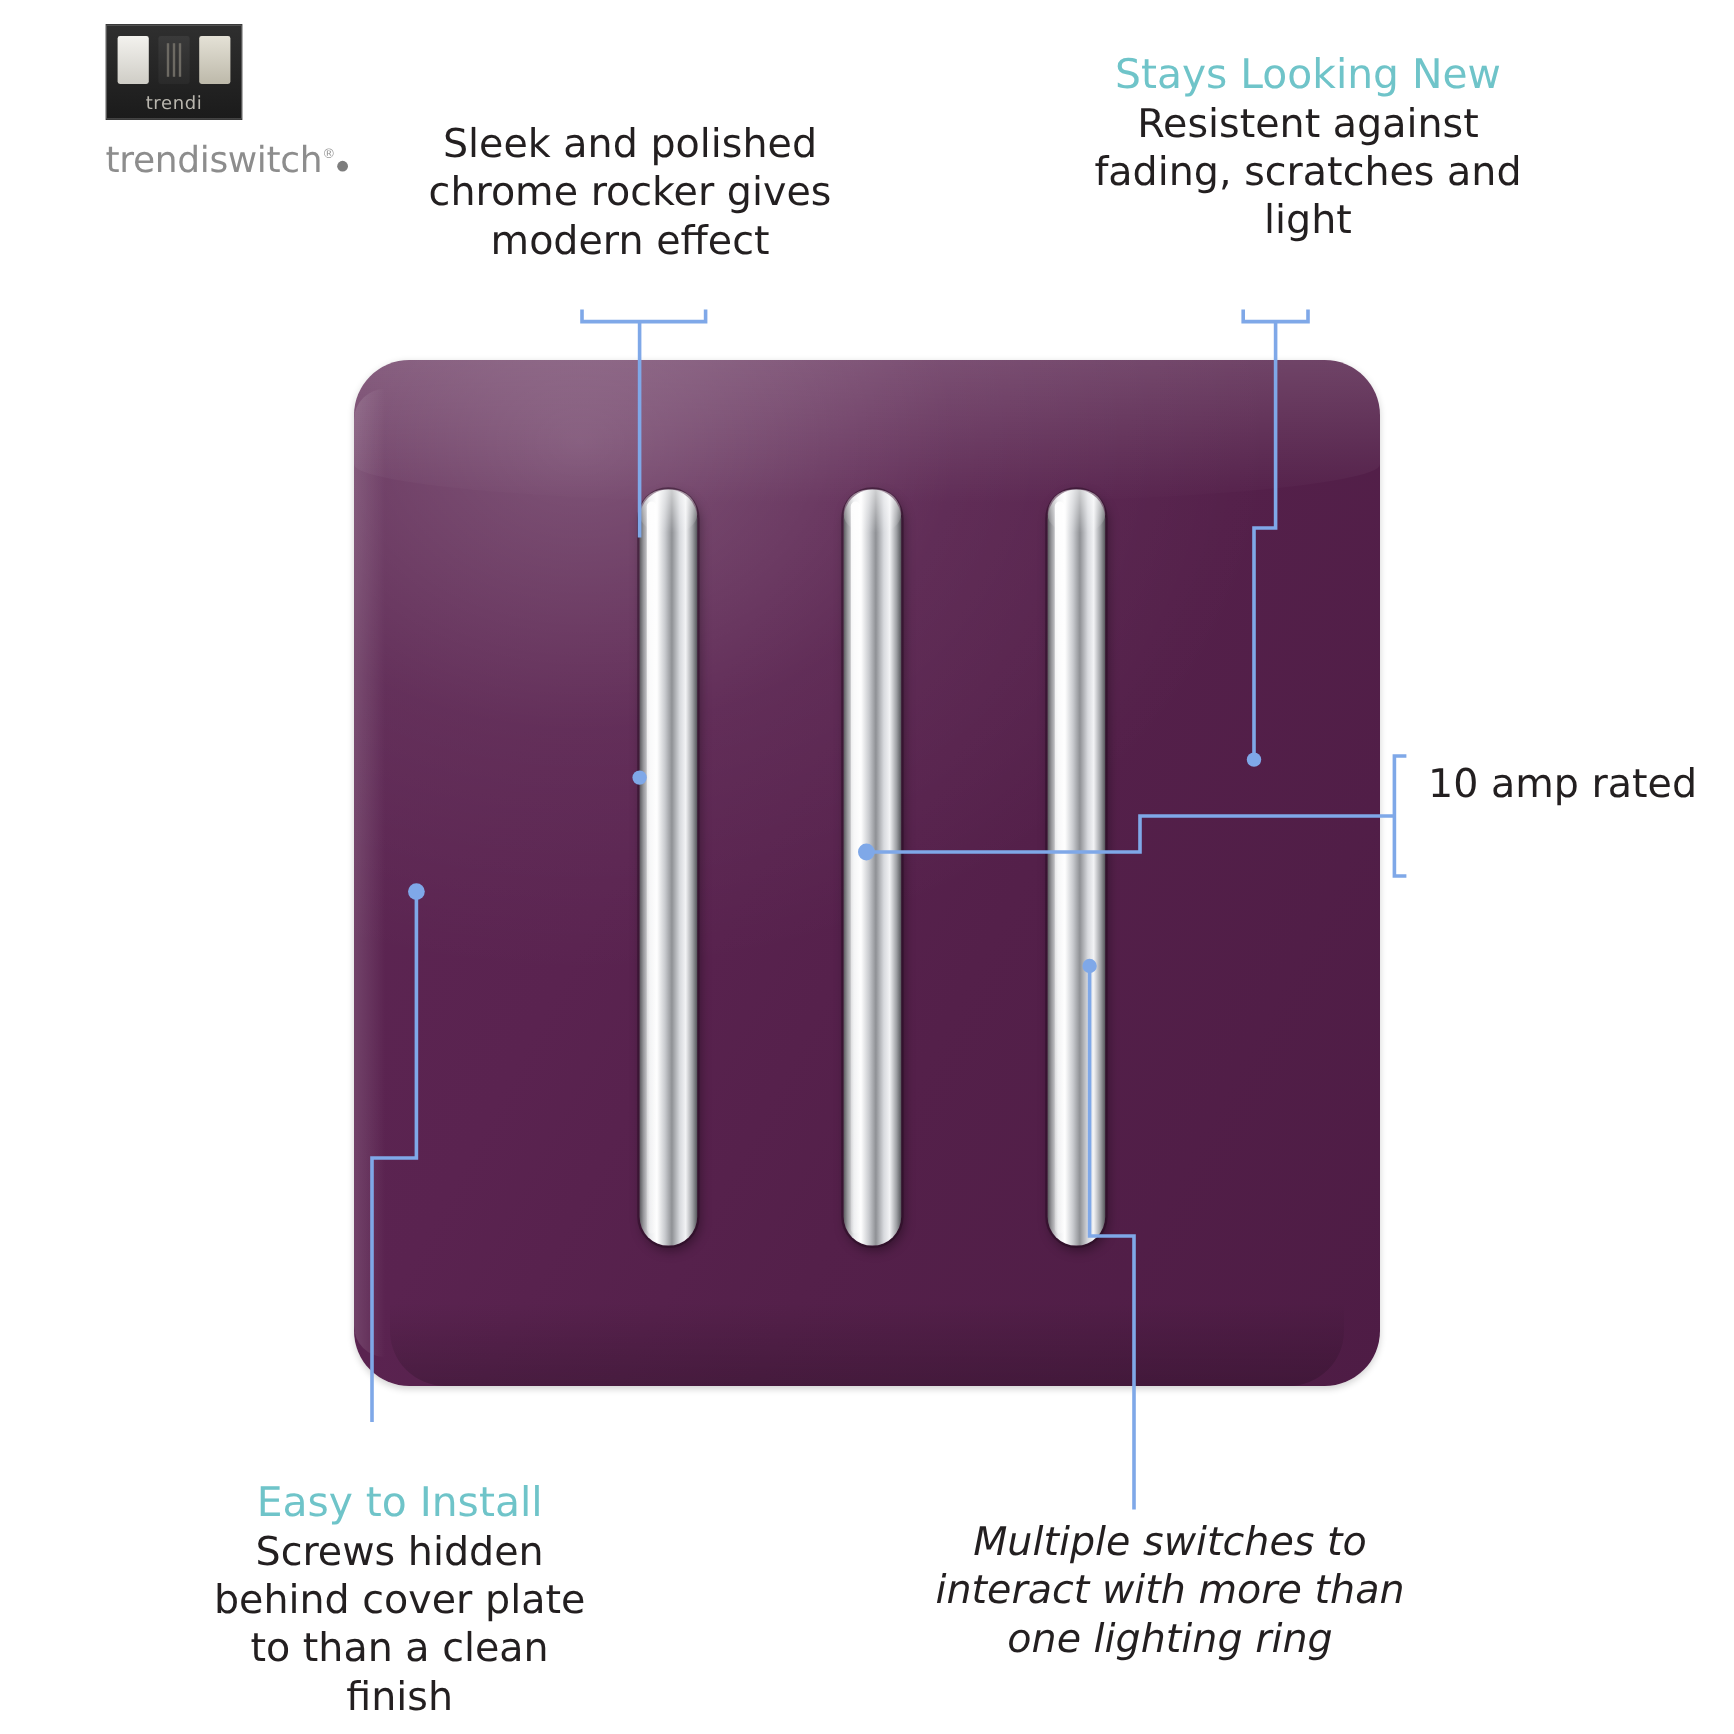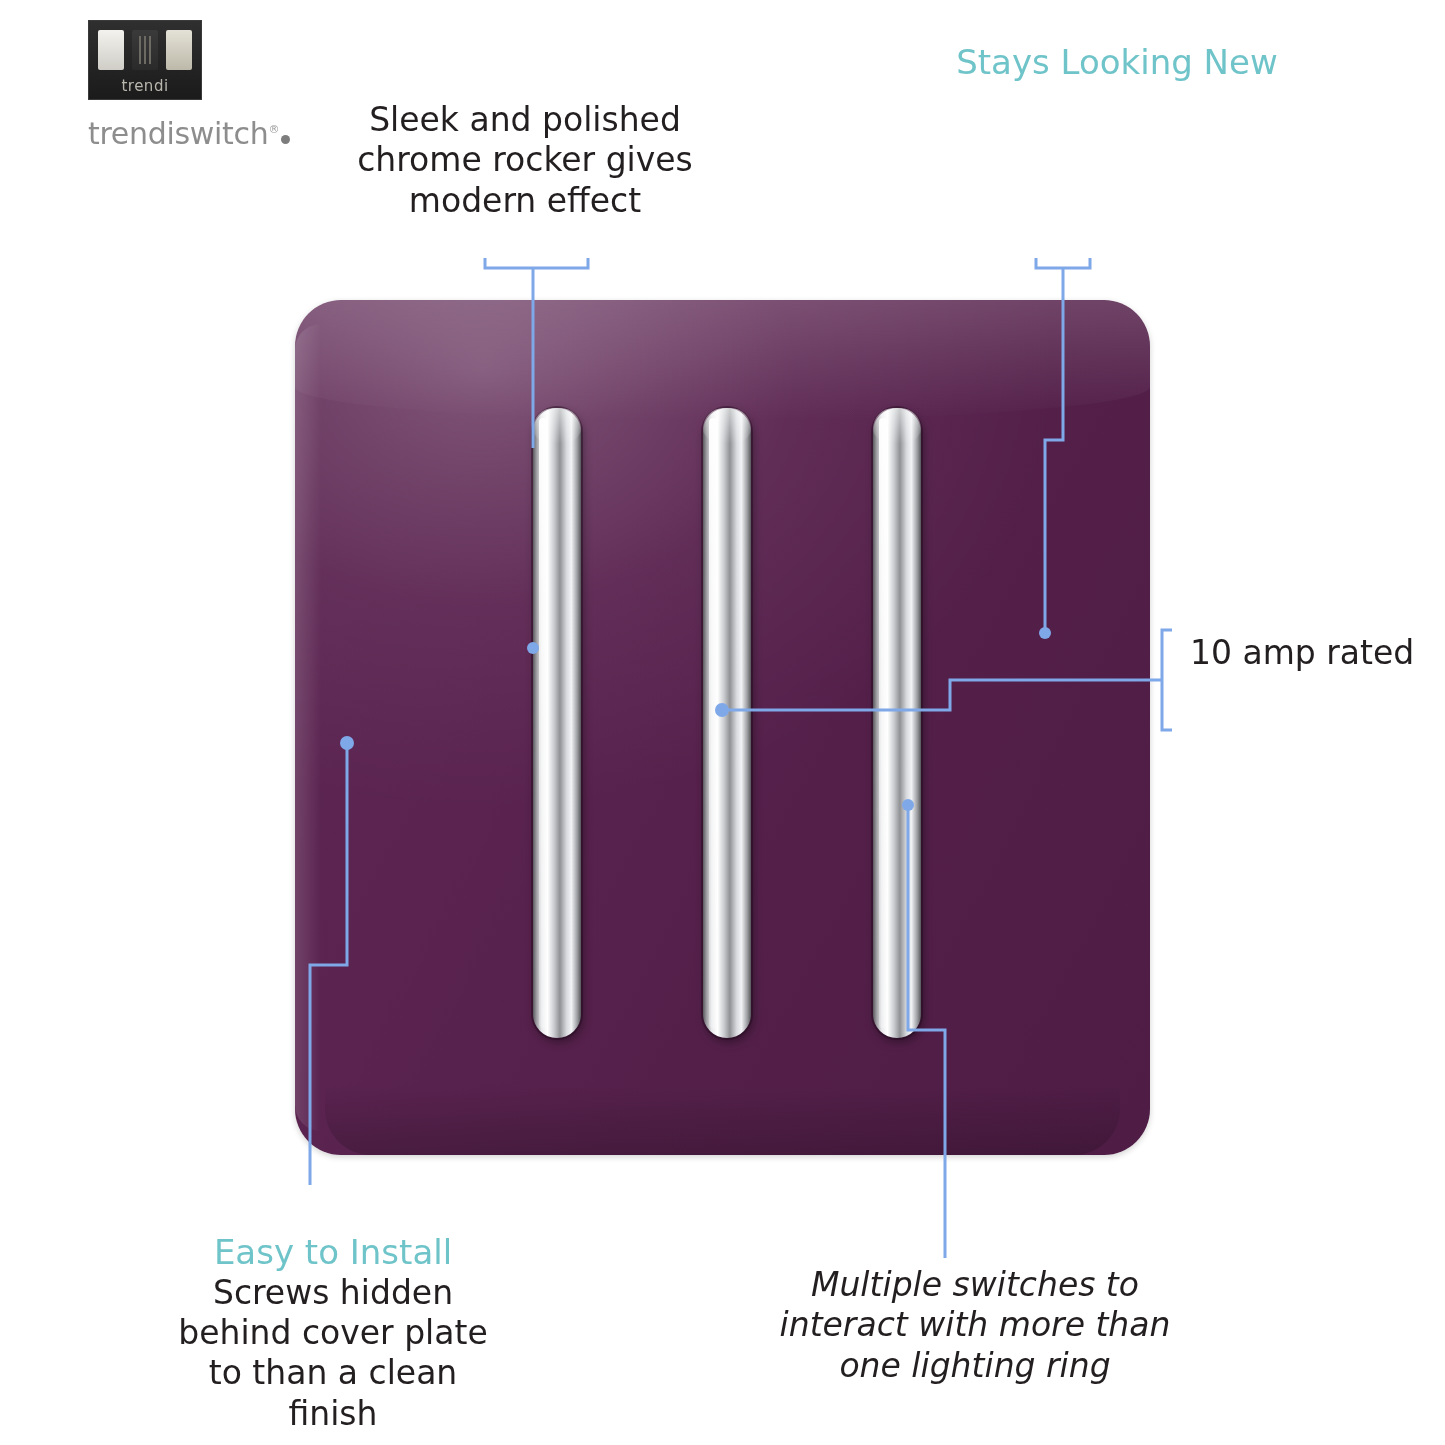"Stays Looking New" #callout-new { margin-left: 27px -> none }
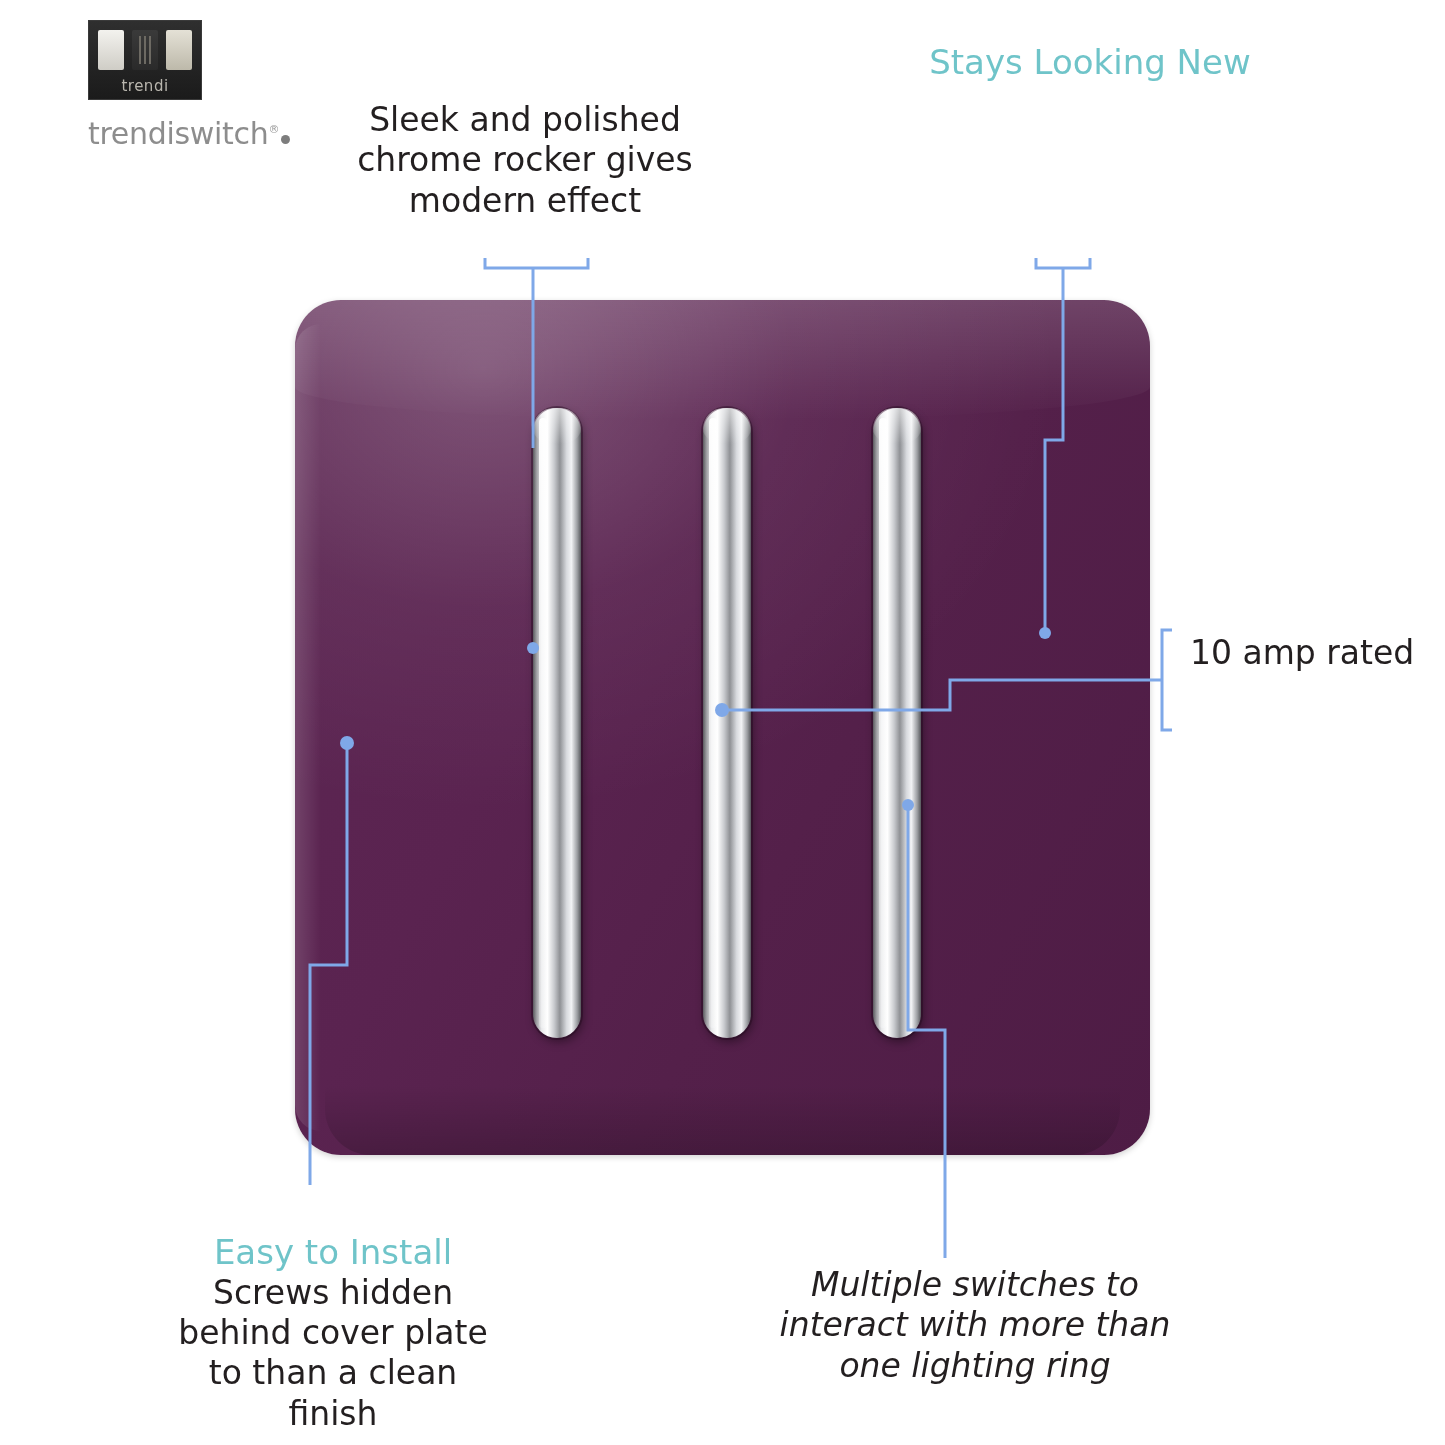"Resistent against fading, scratches and" span { html: none -> <span>Resistent against fading, scratches and light</span> }
